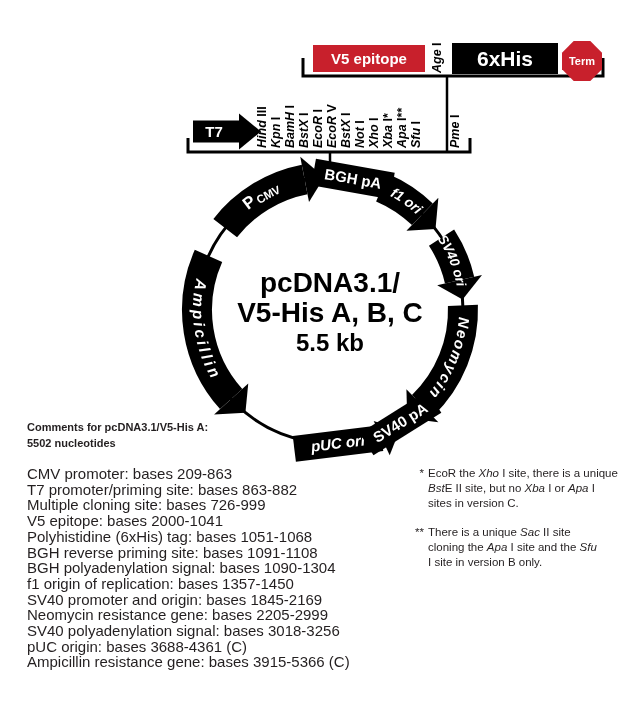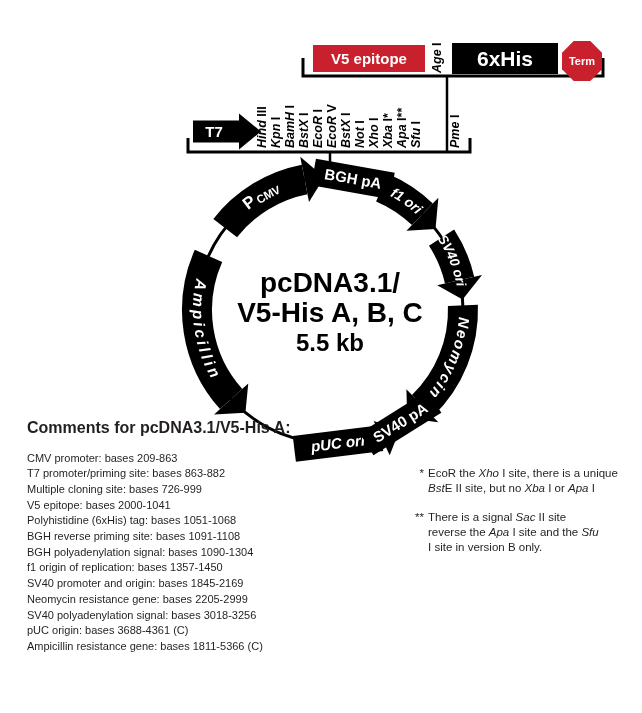"Comments for pcDNA3.1/V5-His A:" .c-title { font-size: 16px -> 11px }
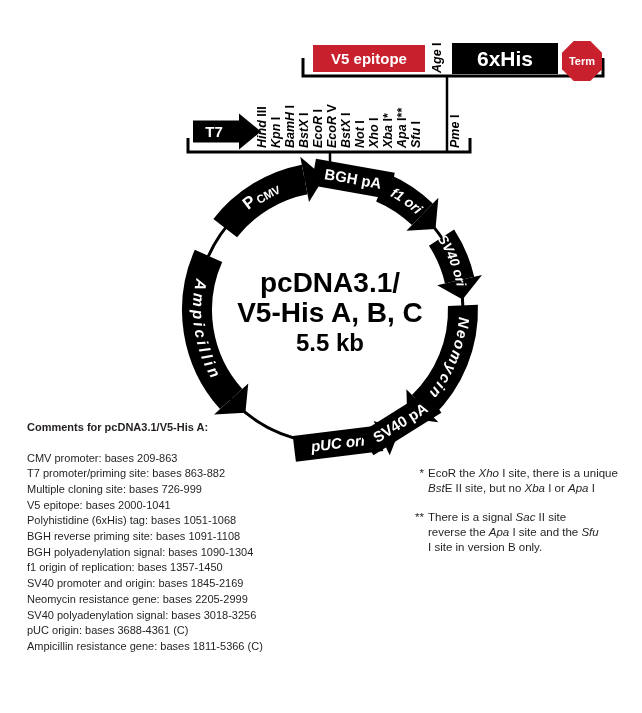"5502 nucleotides" div { html: none -> <div>5502 nucleotides</div> }
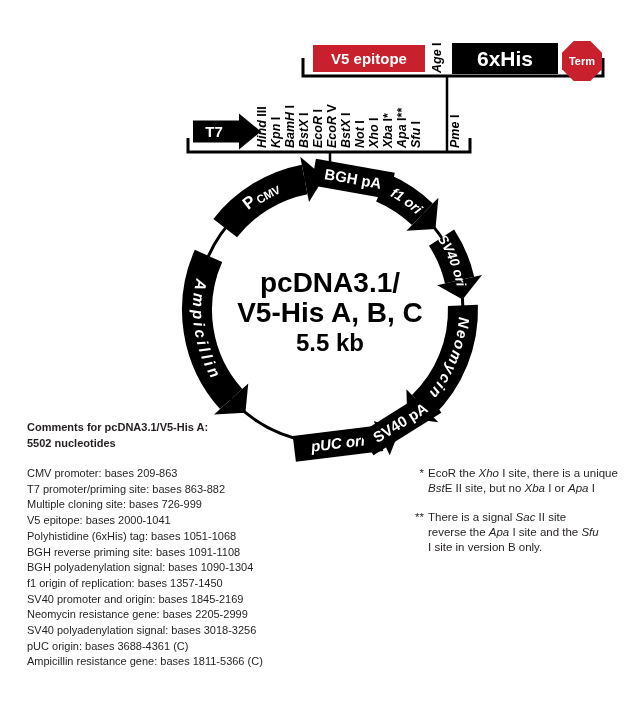"CMV promoter: bases 209-863" .c-list { font-size: 11px -> 15px }
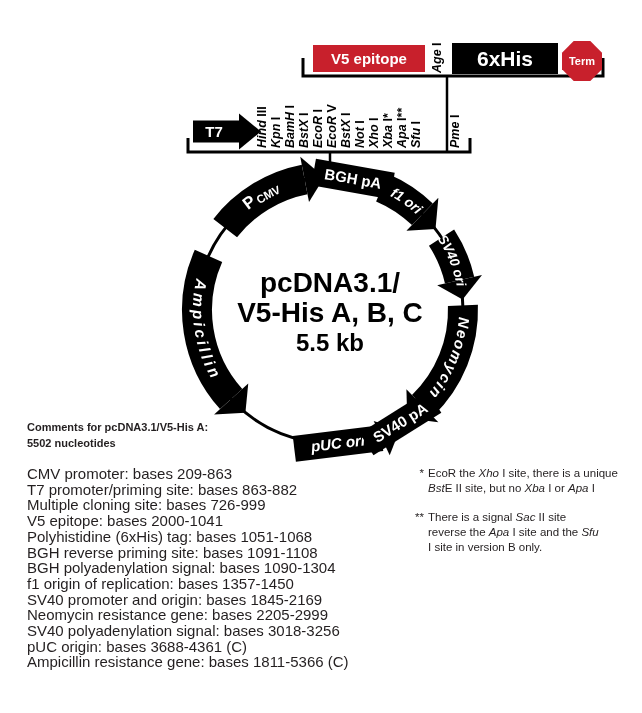"sites in version C." div { html: none -> <div><span>sites in version C.</span></div> }
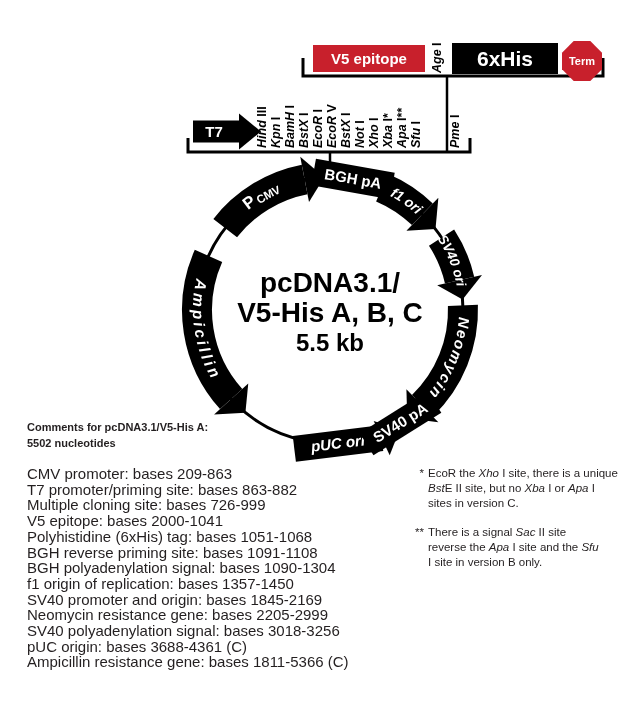"There is a signal" span { text: signal -> unique }
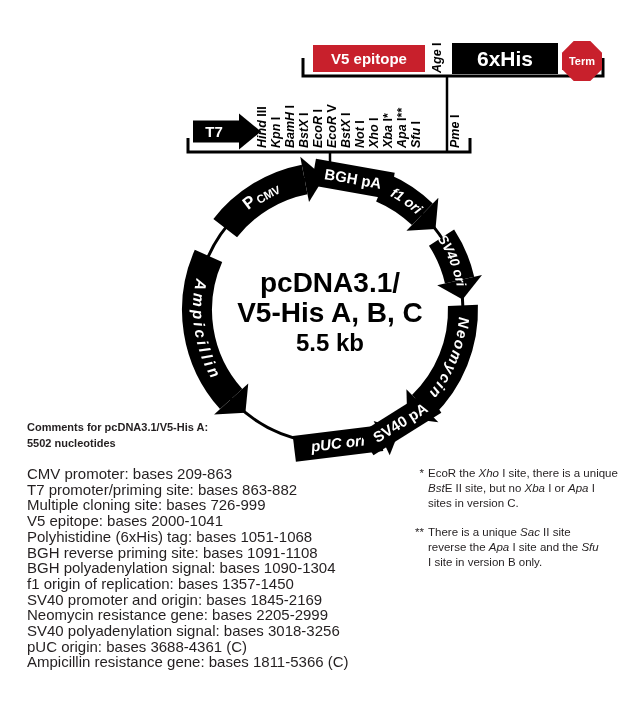"reverse the" span { text: reverse -> cloning }
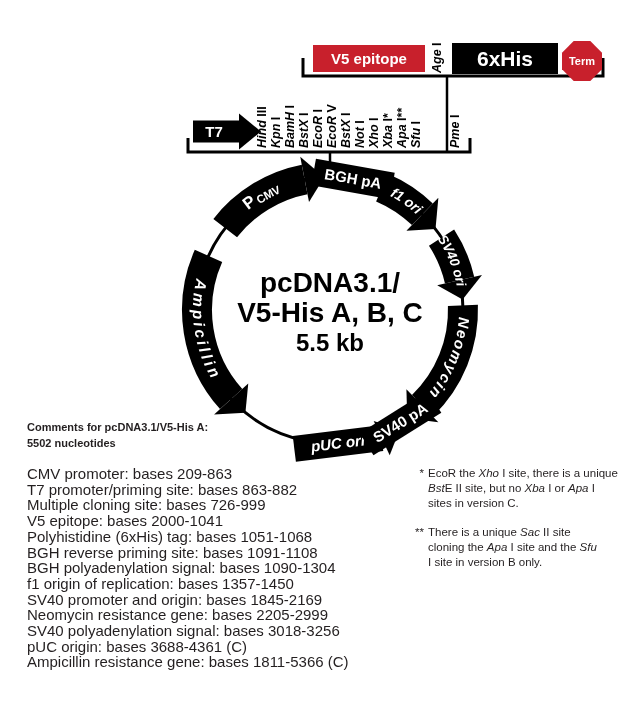"Ampicillin resistance gene: bases" div { text: 1811-5366 -> 3915-5366 }
